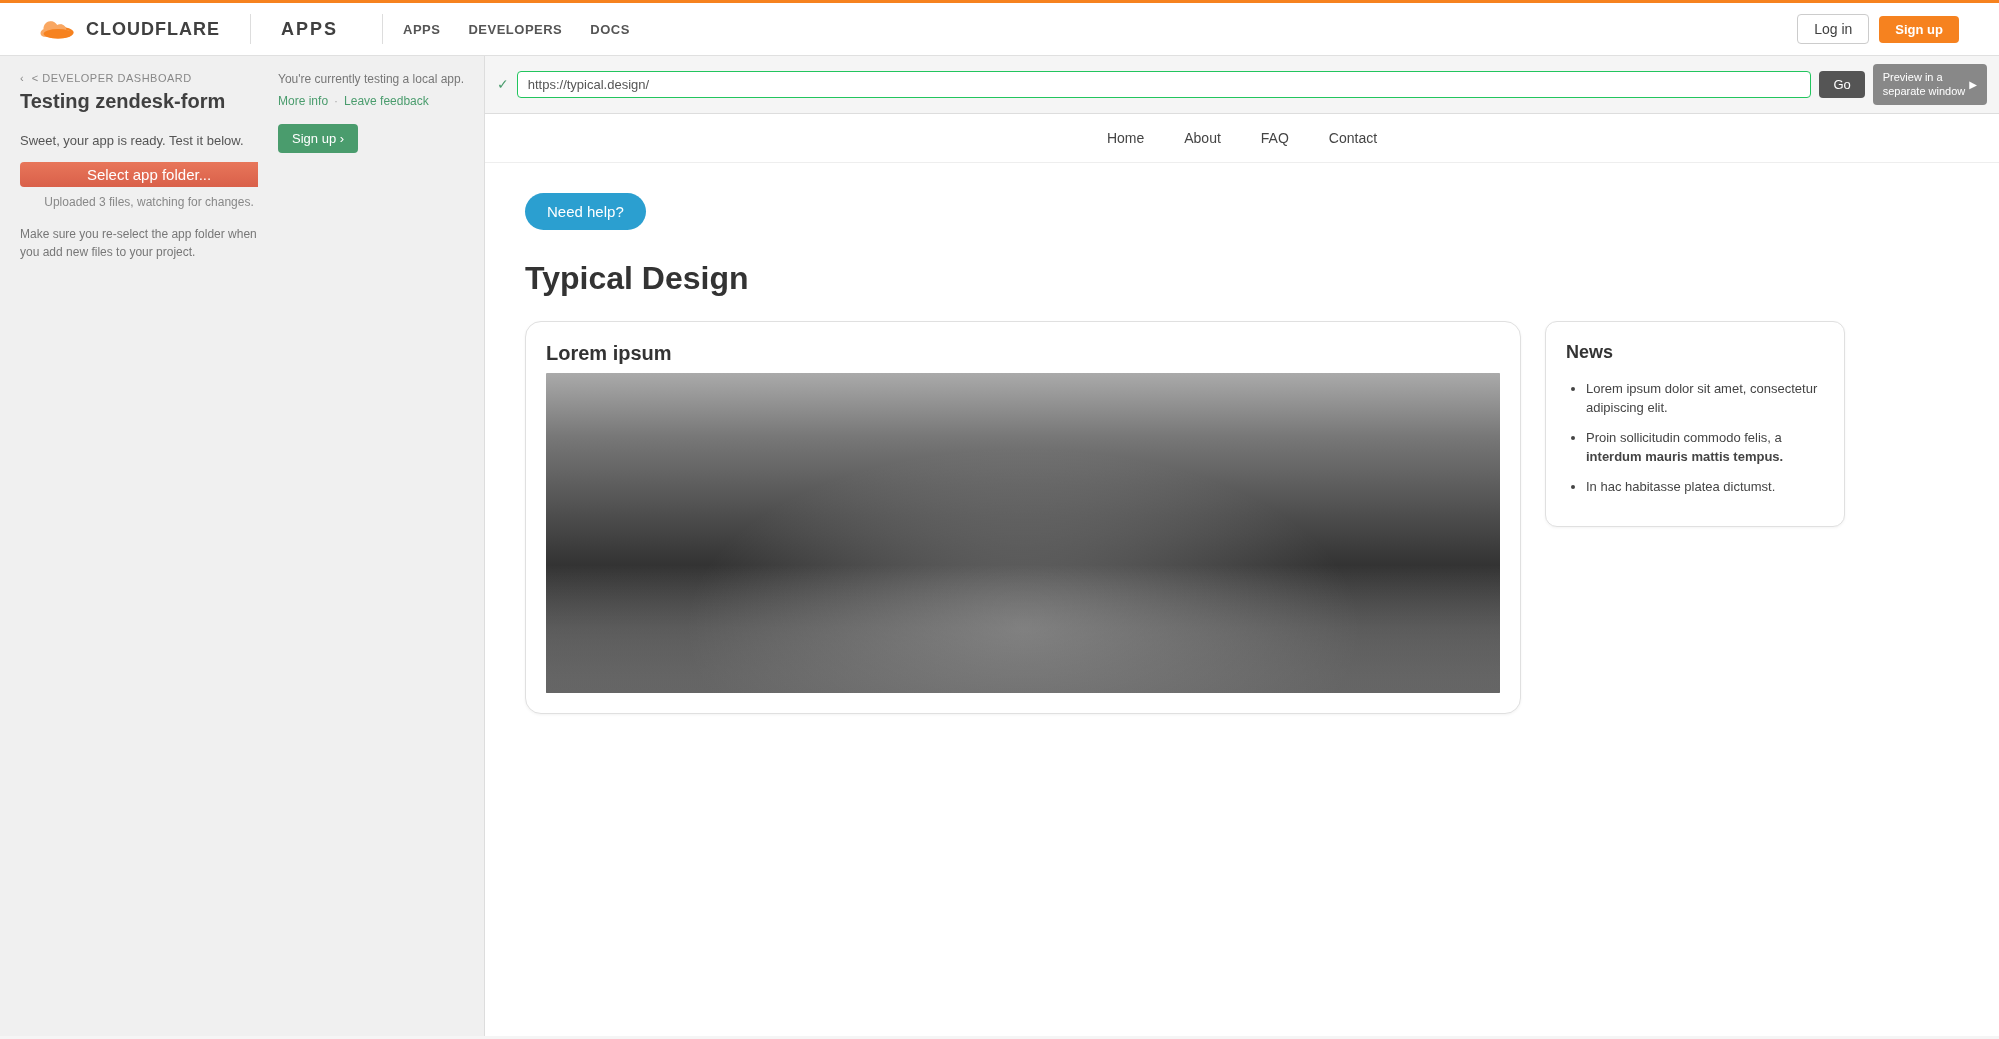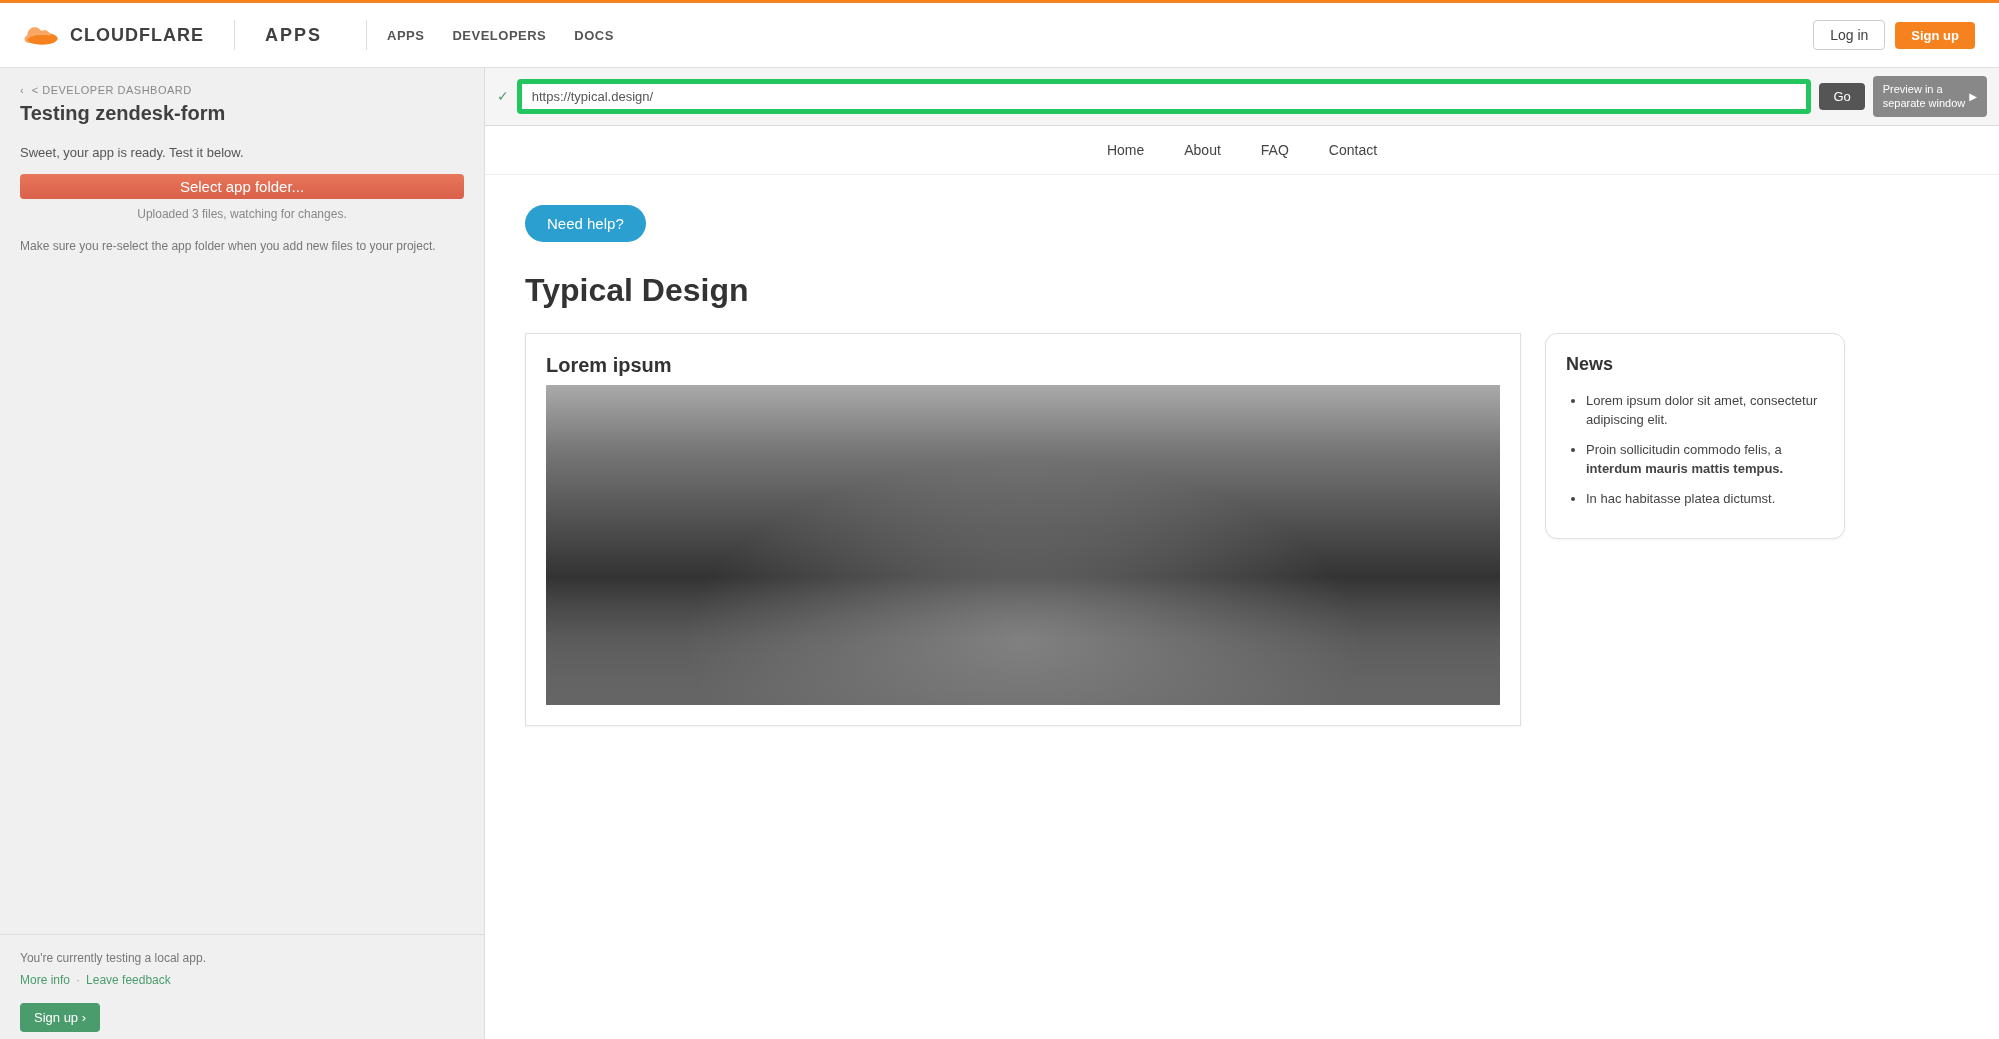"CLOUDFLARE" .top-nav { height: 68px -> 56px; padding: 0 24px -> 0 40px }
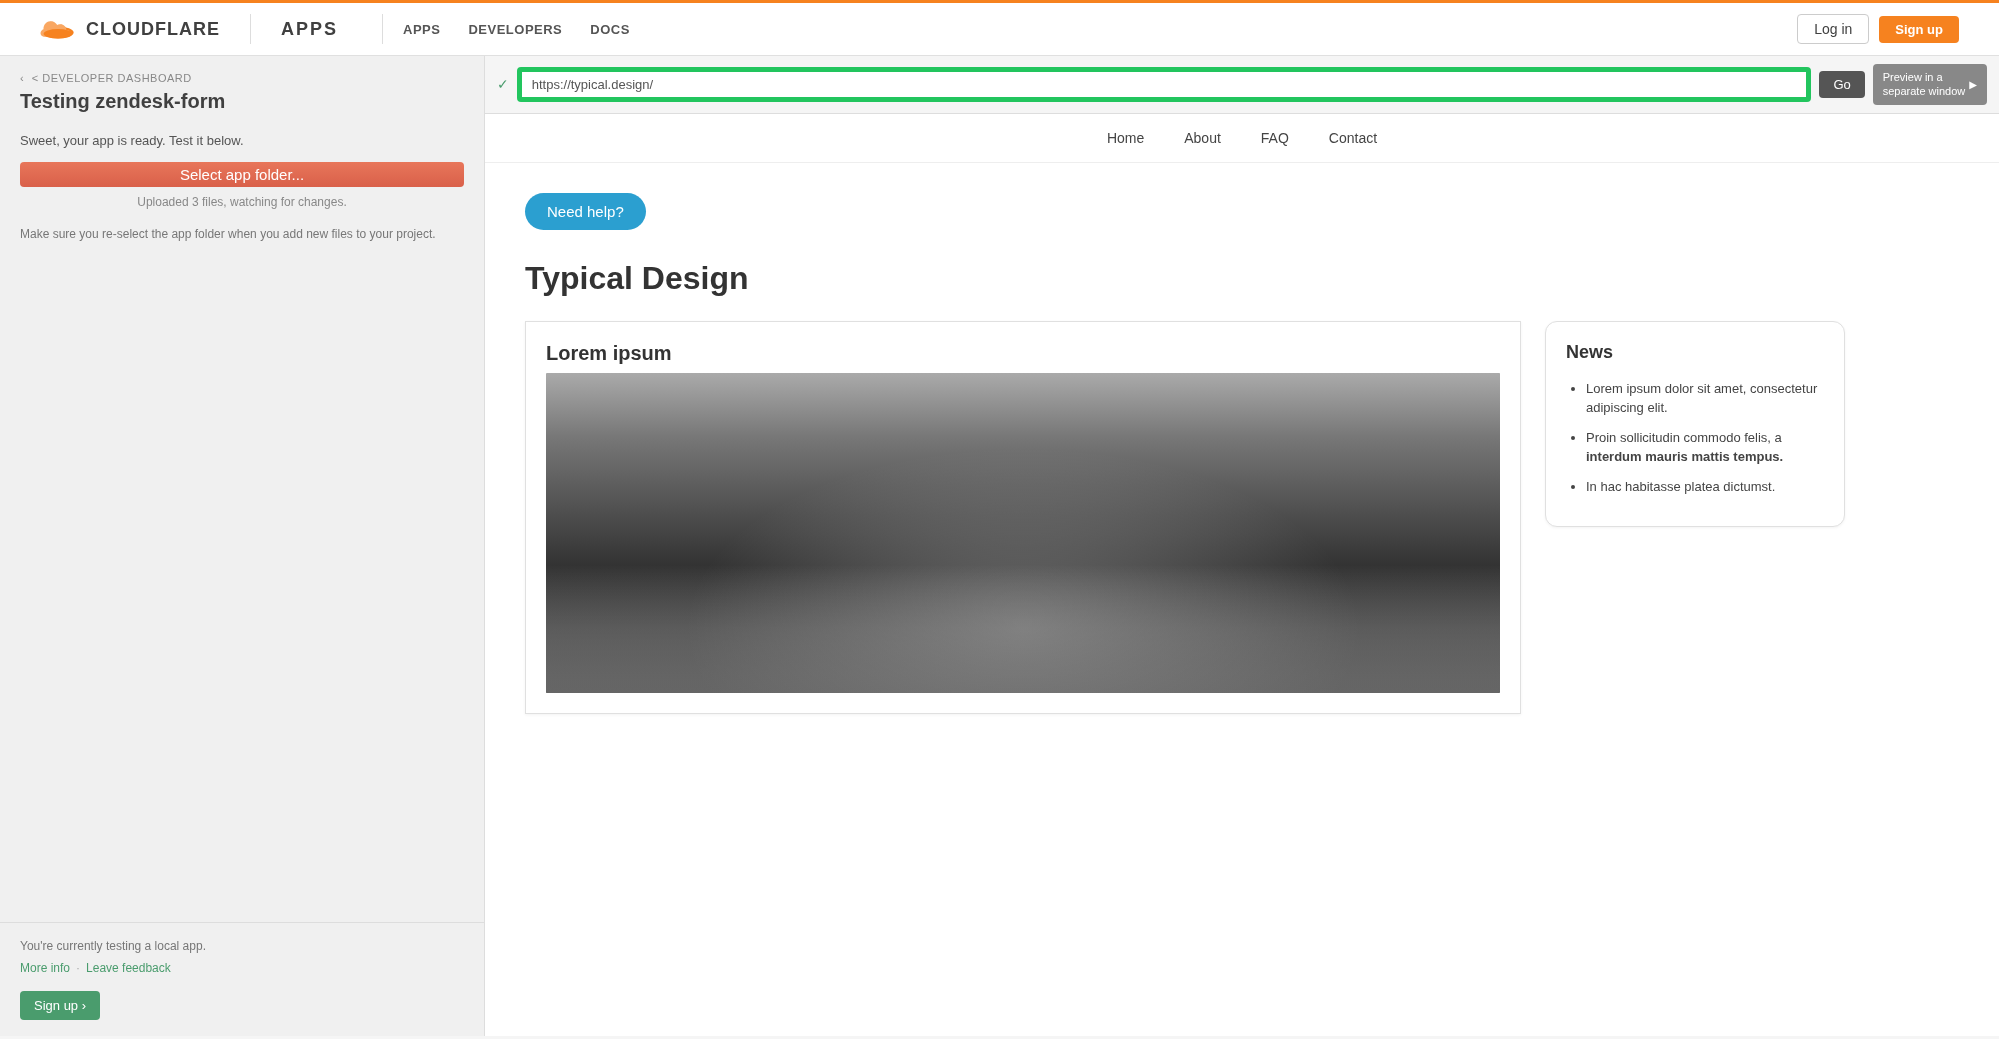"‹ < DEVELOPER DASHBOARD" .sidebar { flex-direction: column -> row }
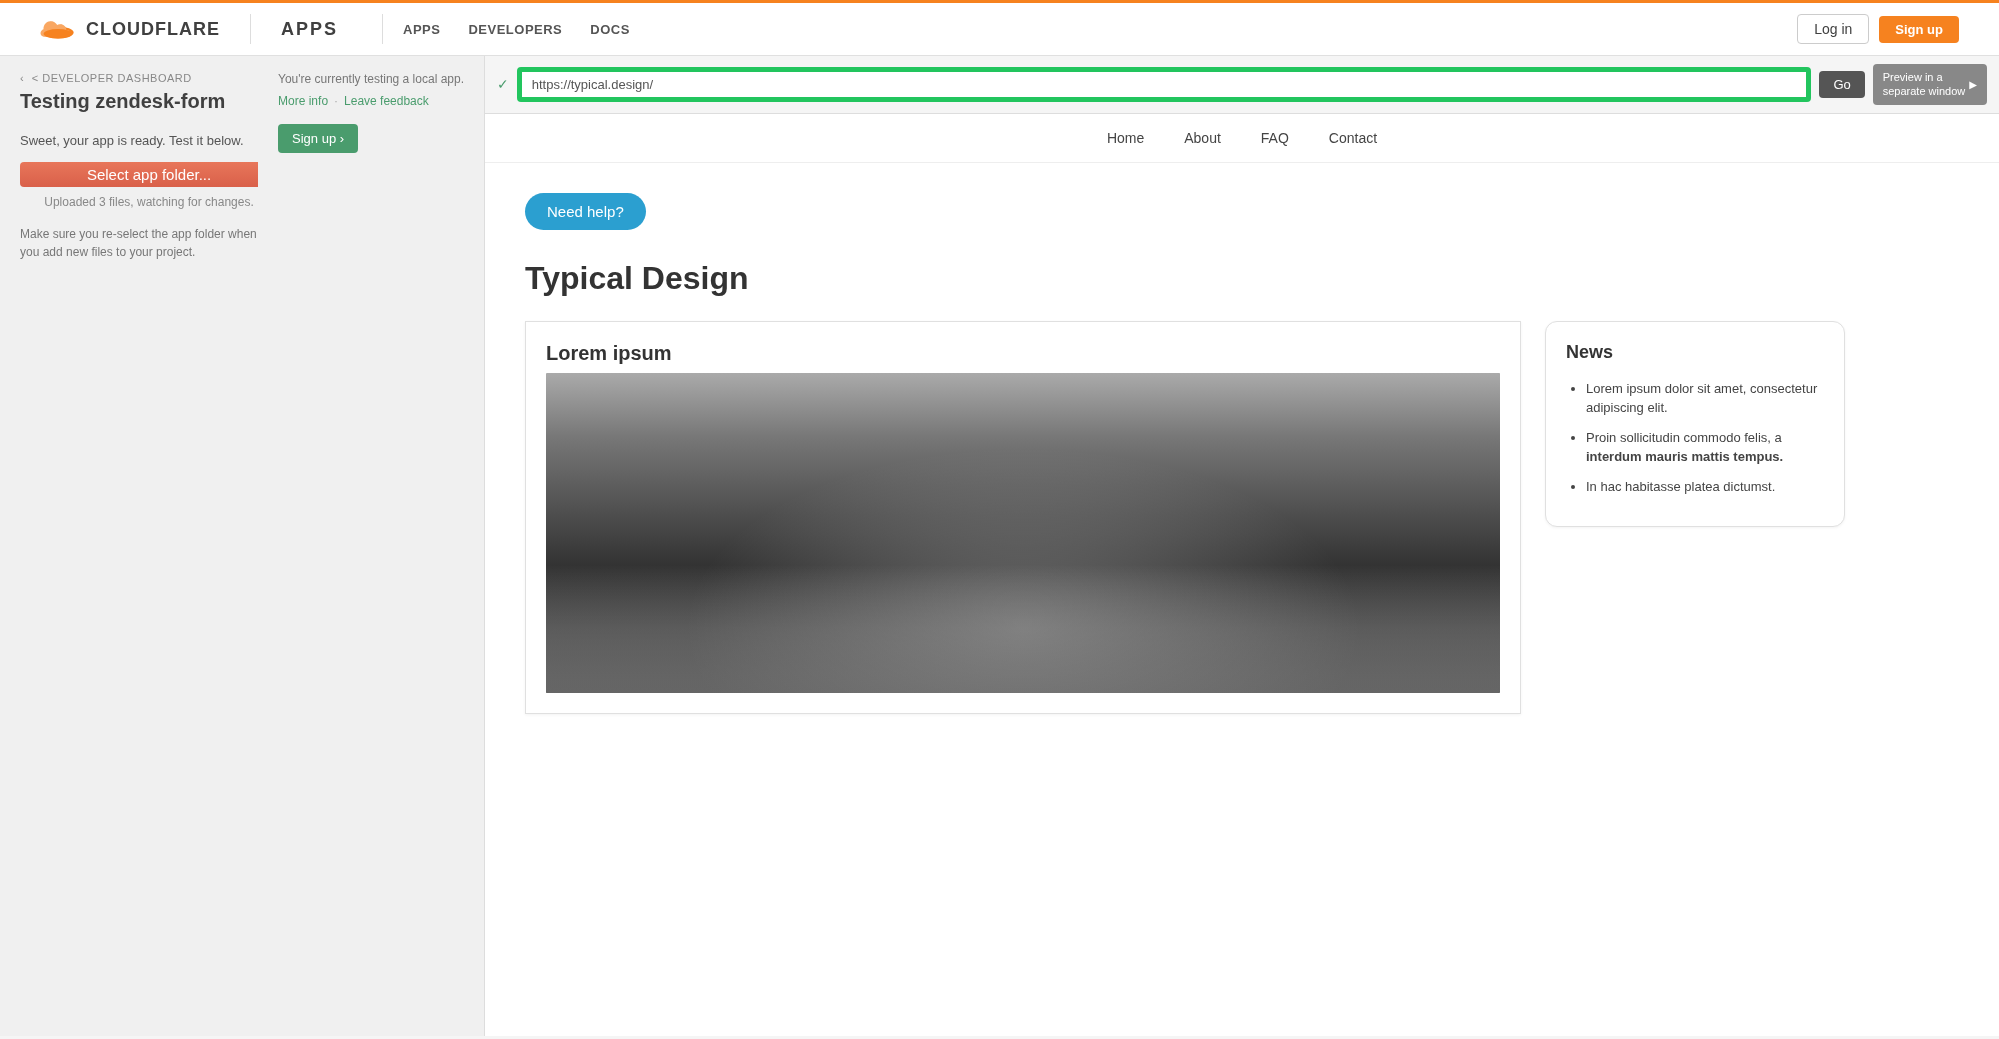"https://typical.design/" .url-bar { border: 5px solid #22c55e -> 1px solid #22c55e }
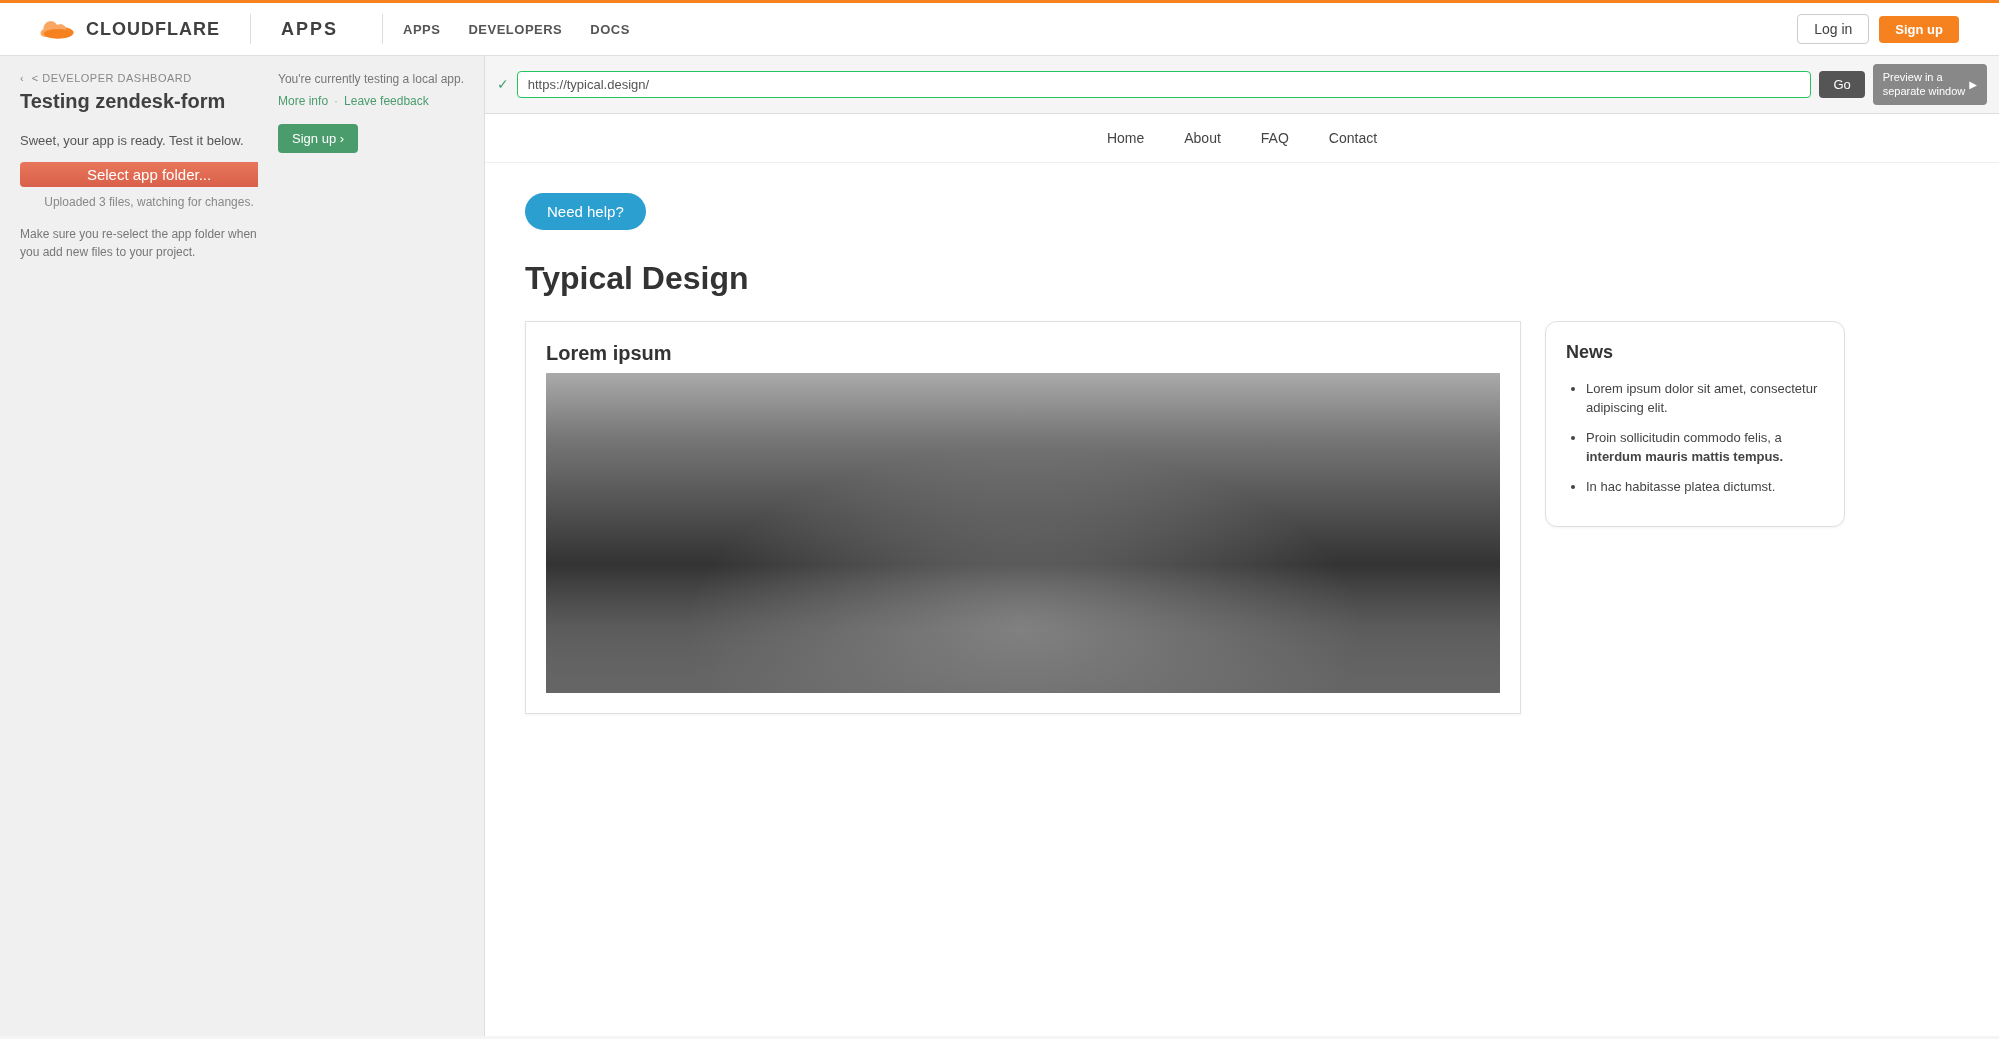"Lorem ipsum" .article-card { border-radius: 0 -> 16px }
